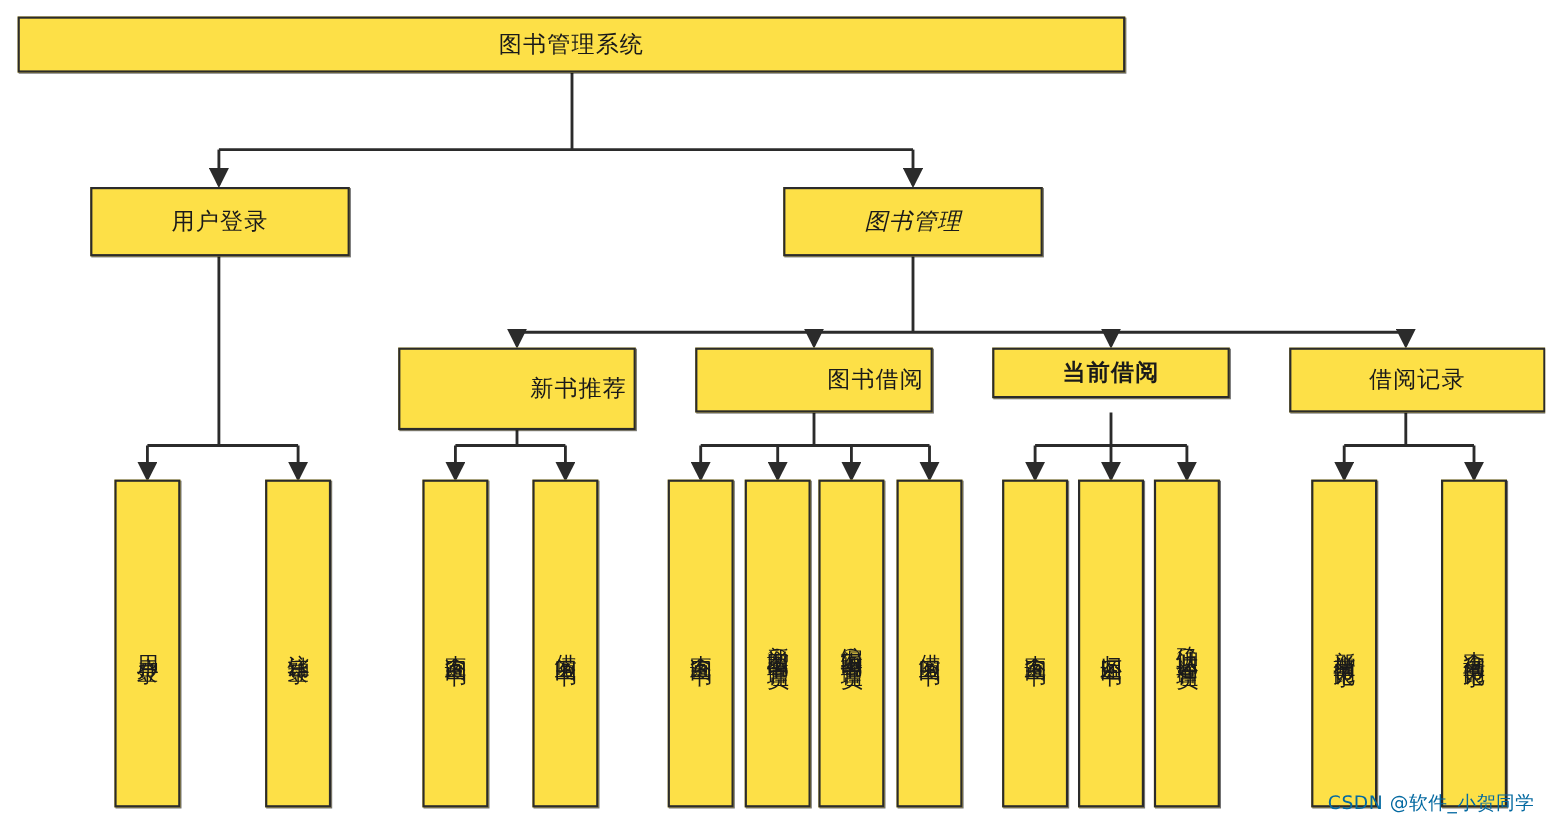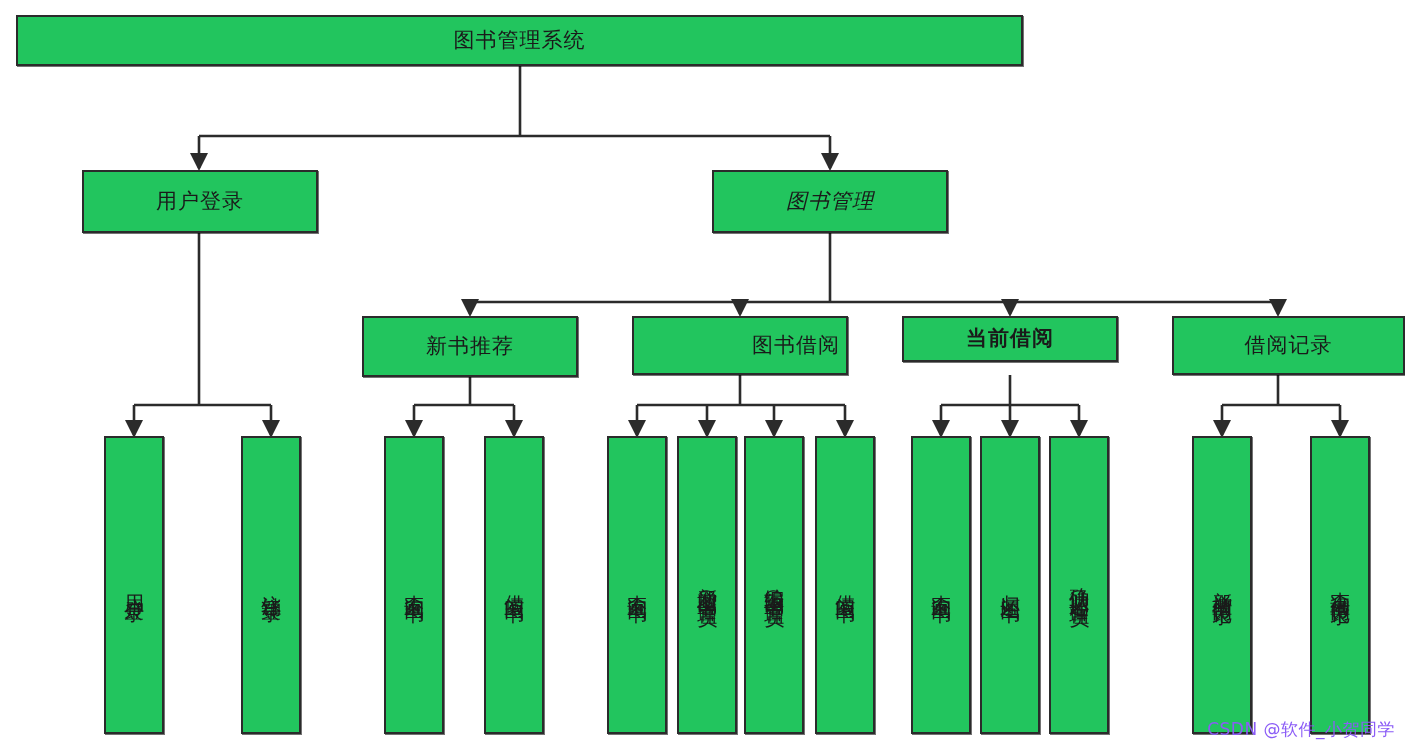"图书管理系统" .node { background: #22c55e -> #fde047 }
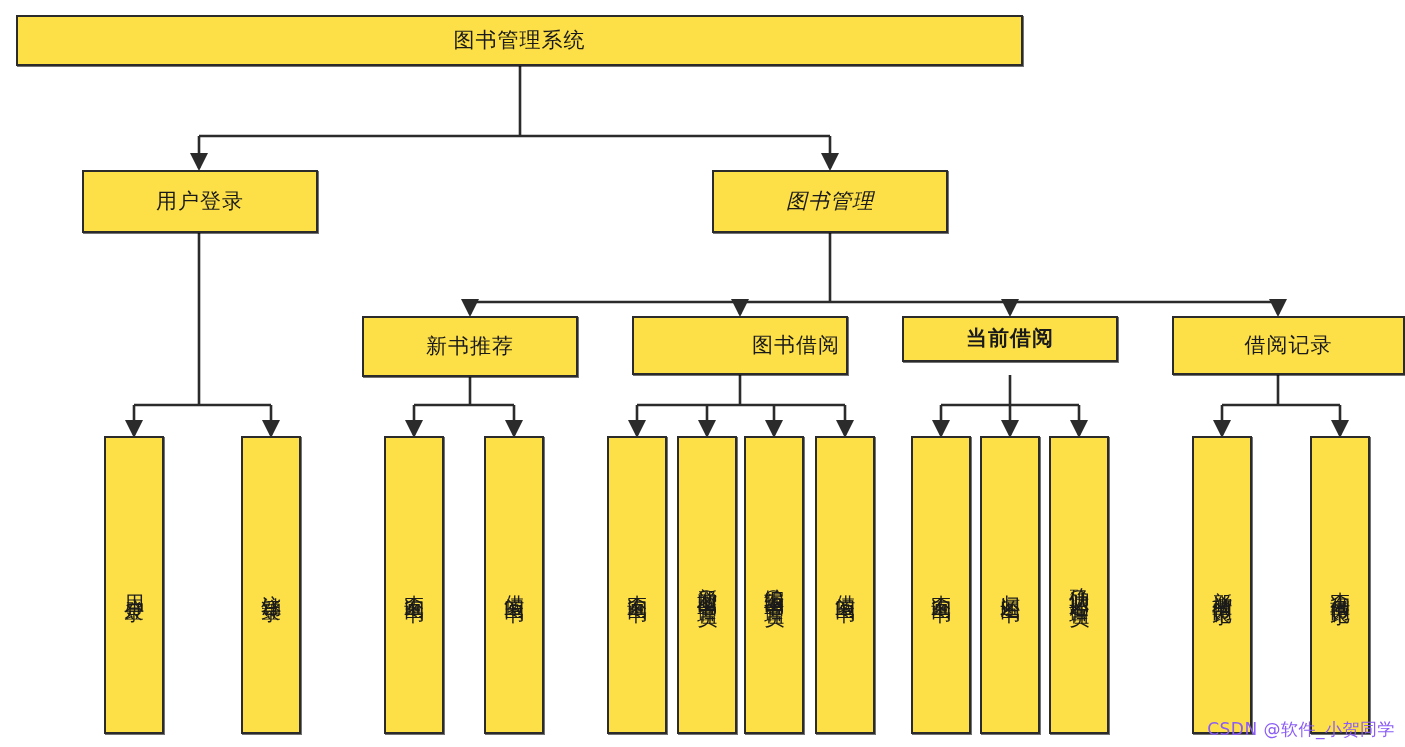"新书推荐" div.node { height: 61px -> 75px; justify-content: none -> flex-end }
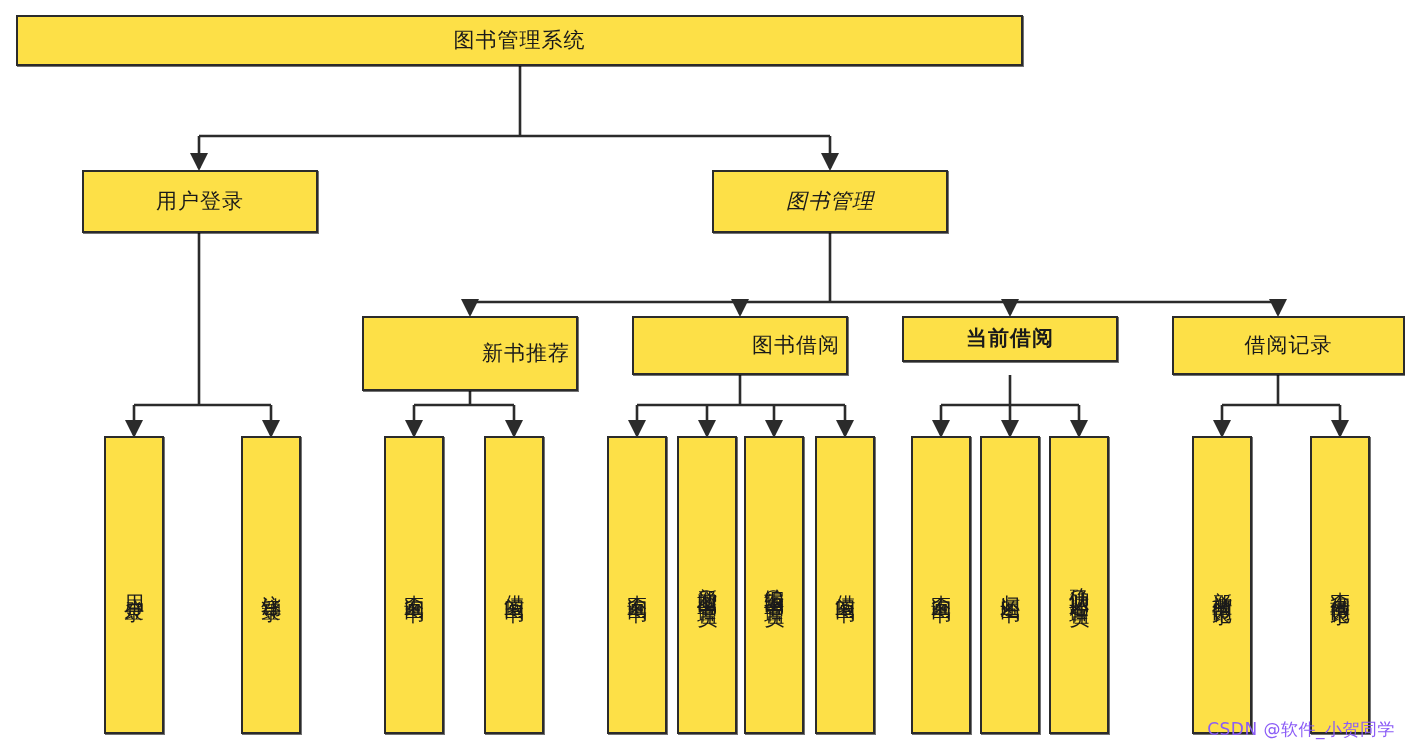"CSDN @软件_小贺同学" #watermark { color: #8b5cf6 -> #0369a1 }
